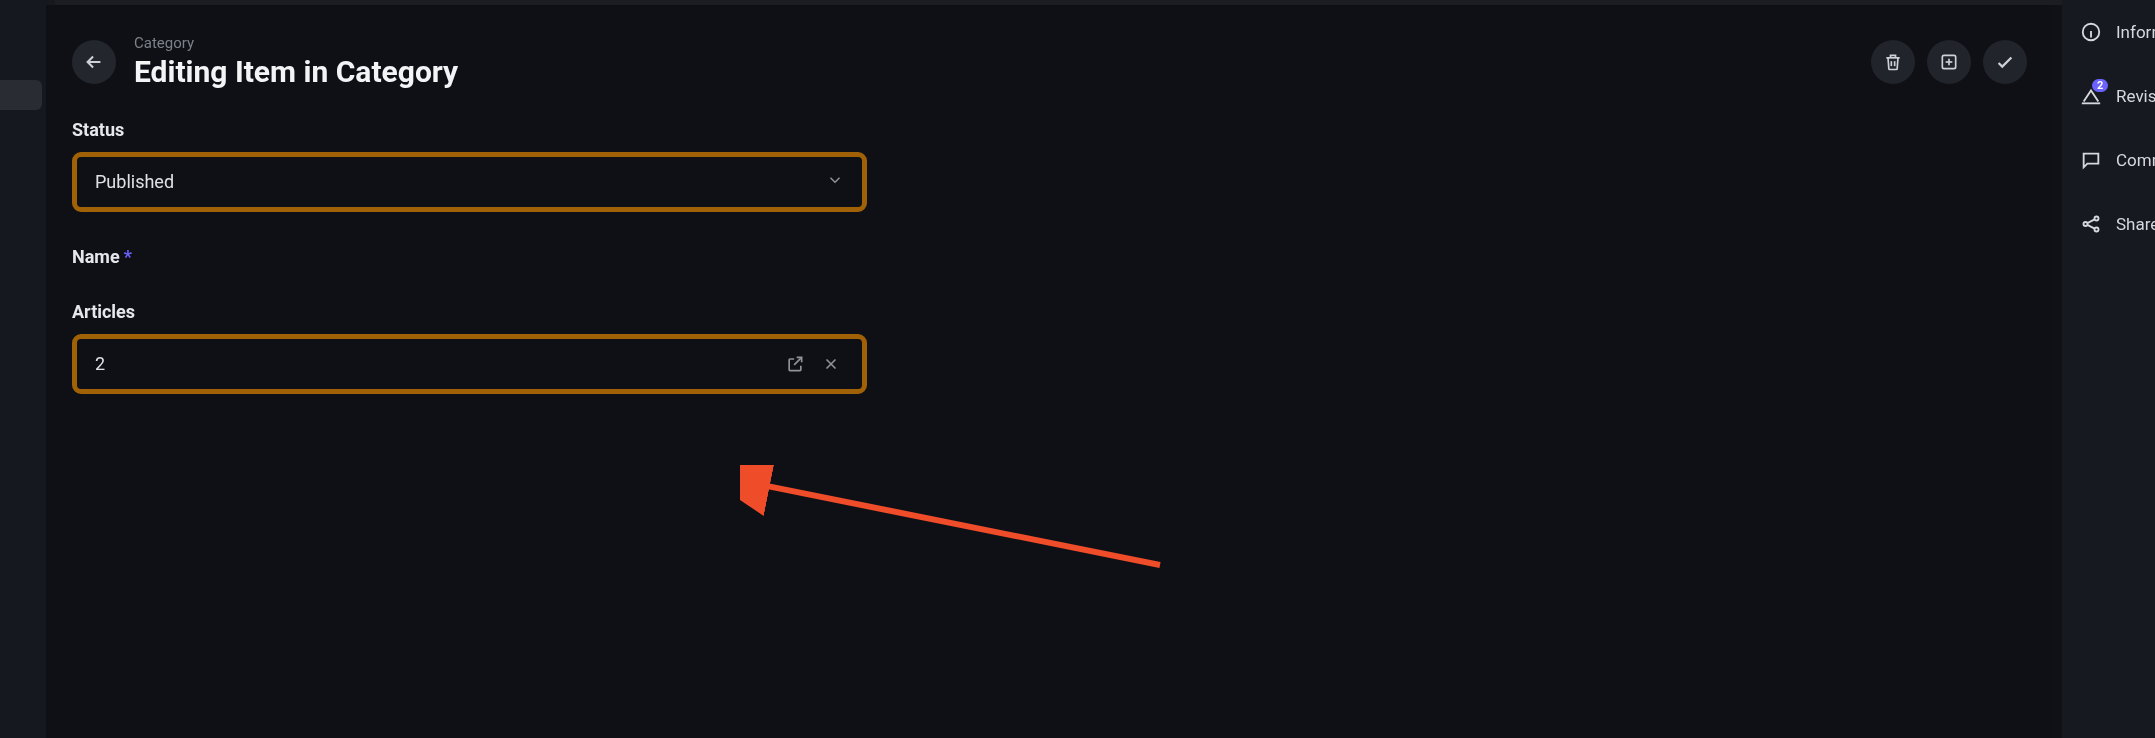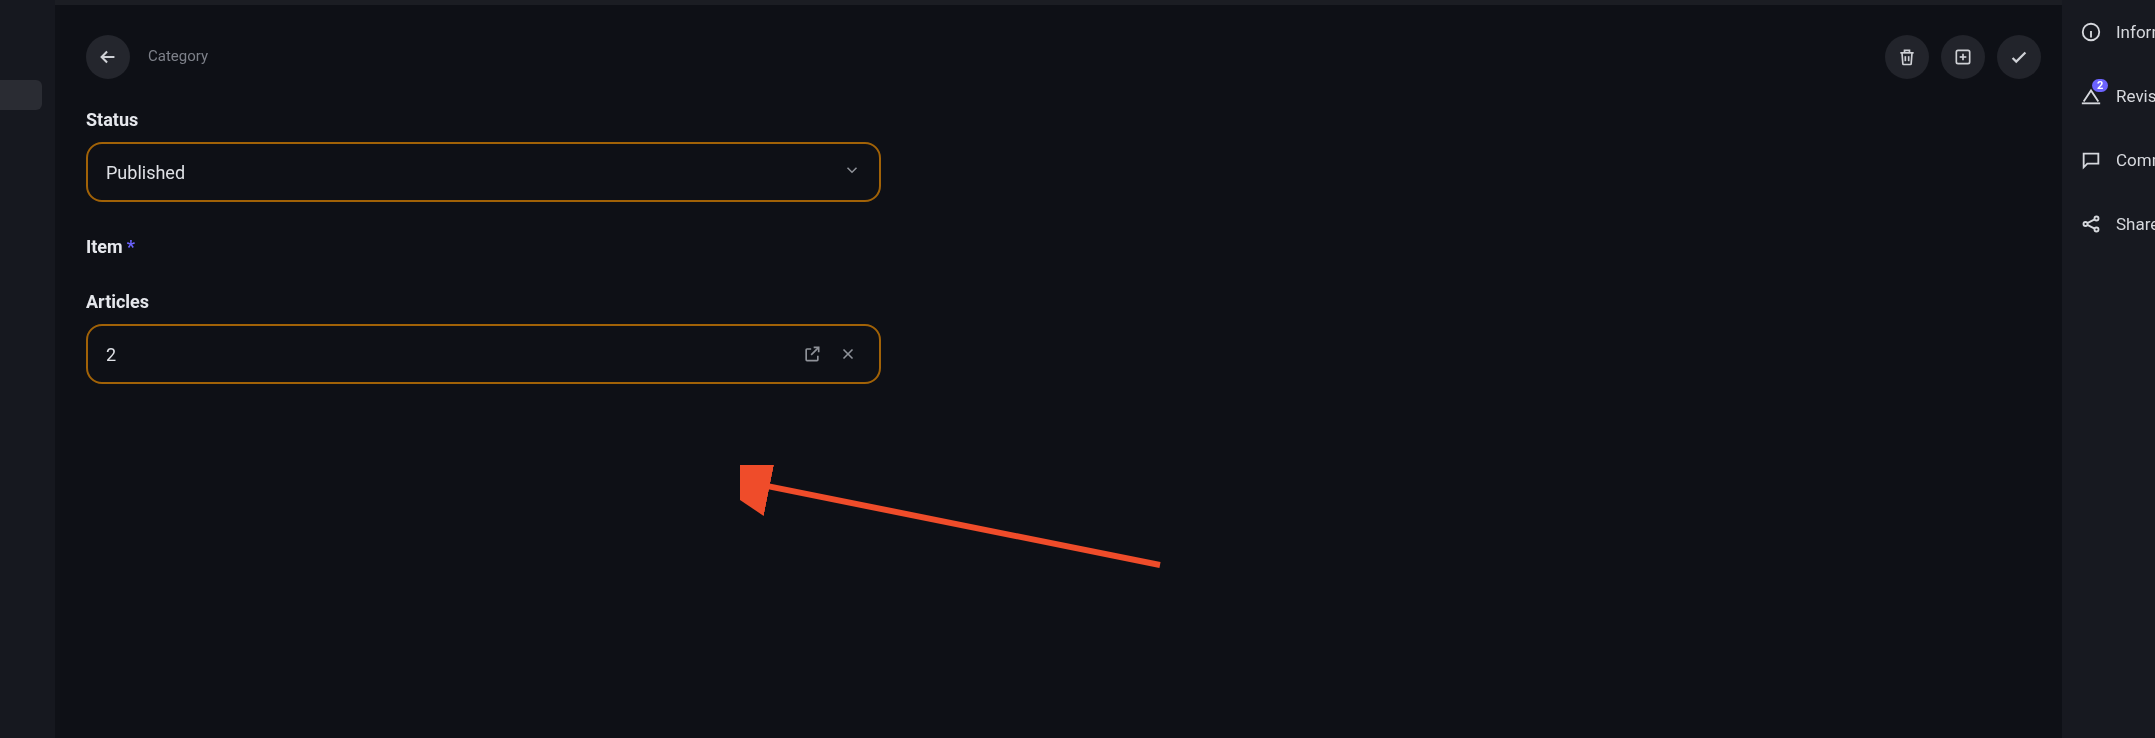"Category" .main { left: 60px -> 46px }
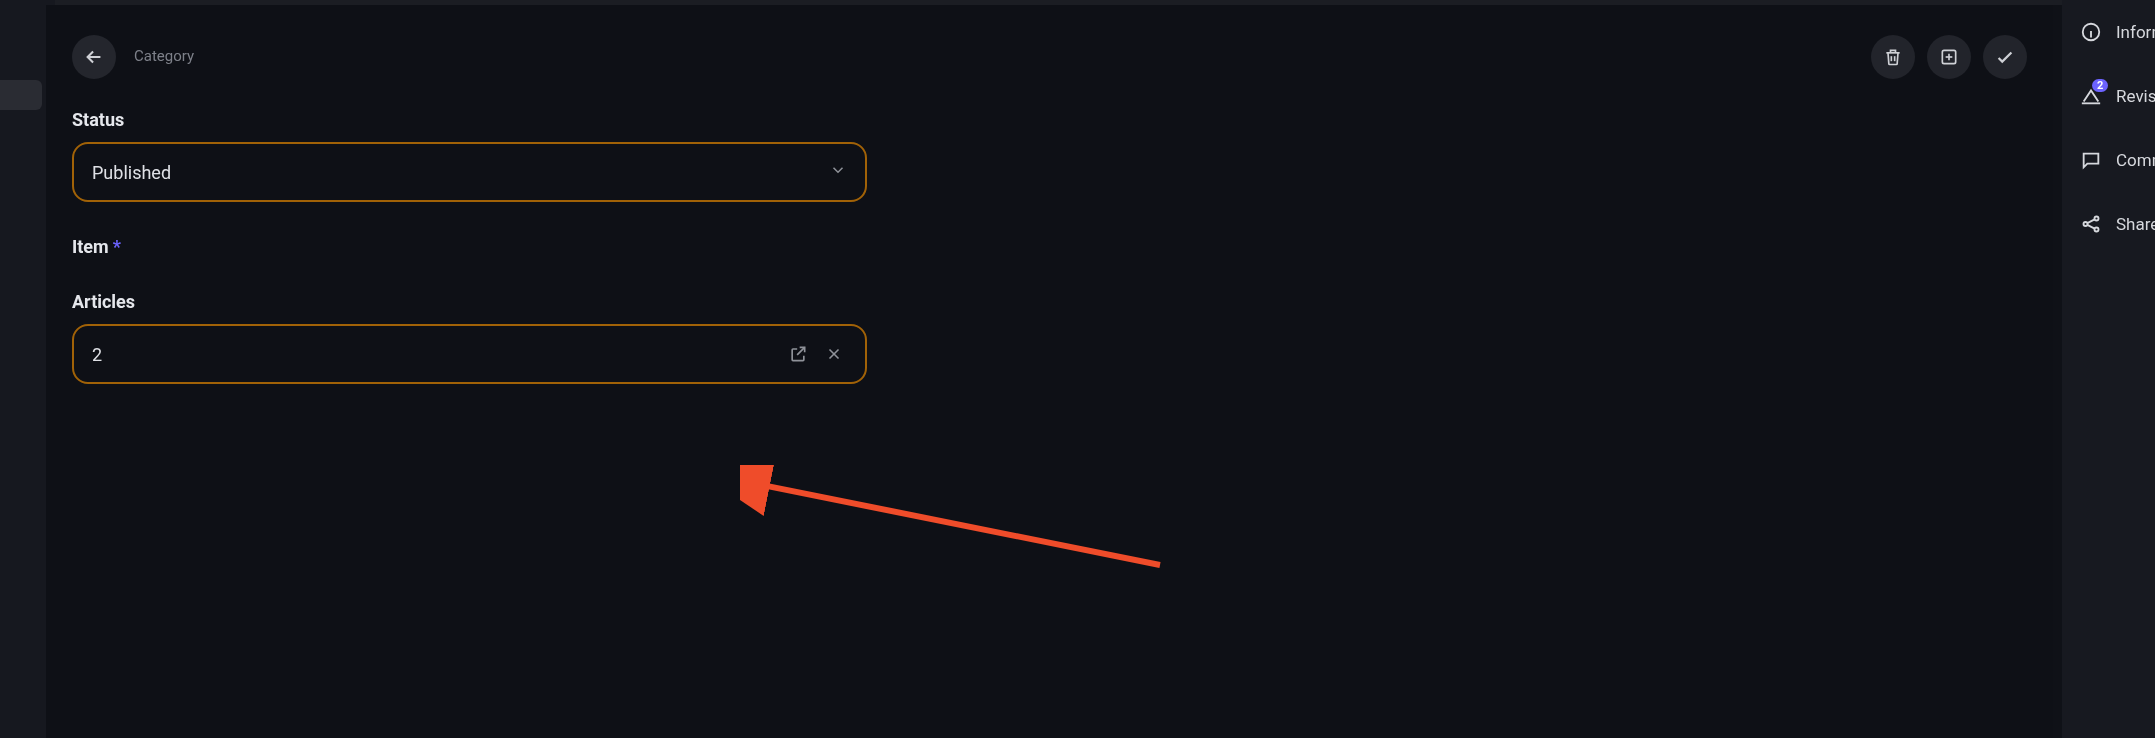"Editing Item in Category" div.page-title { html: none -> <div>Editing Item in Category</div> }
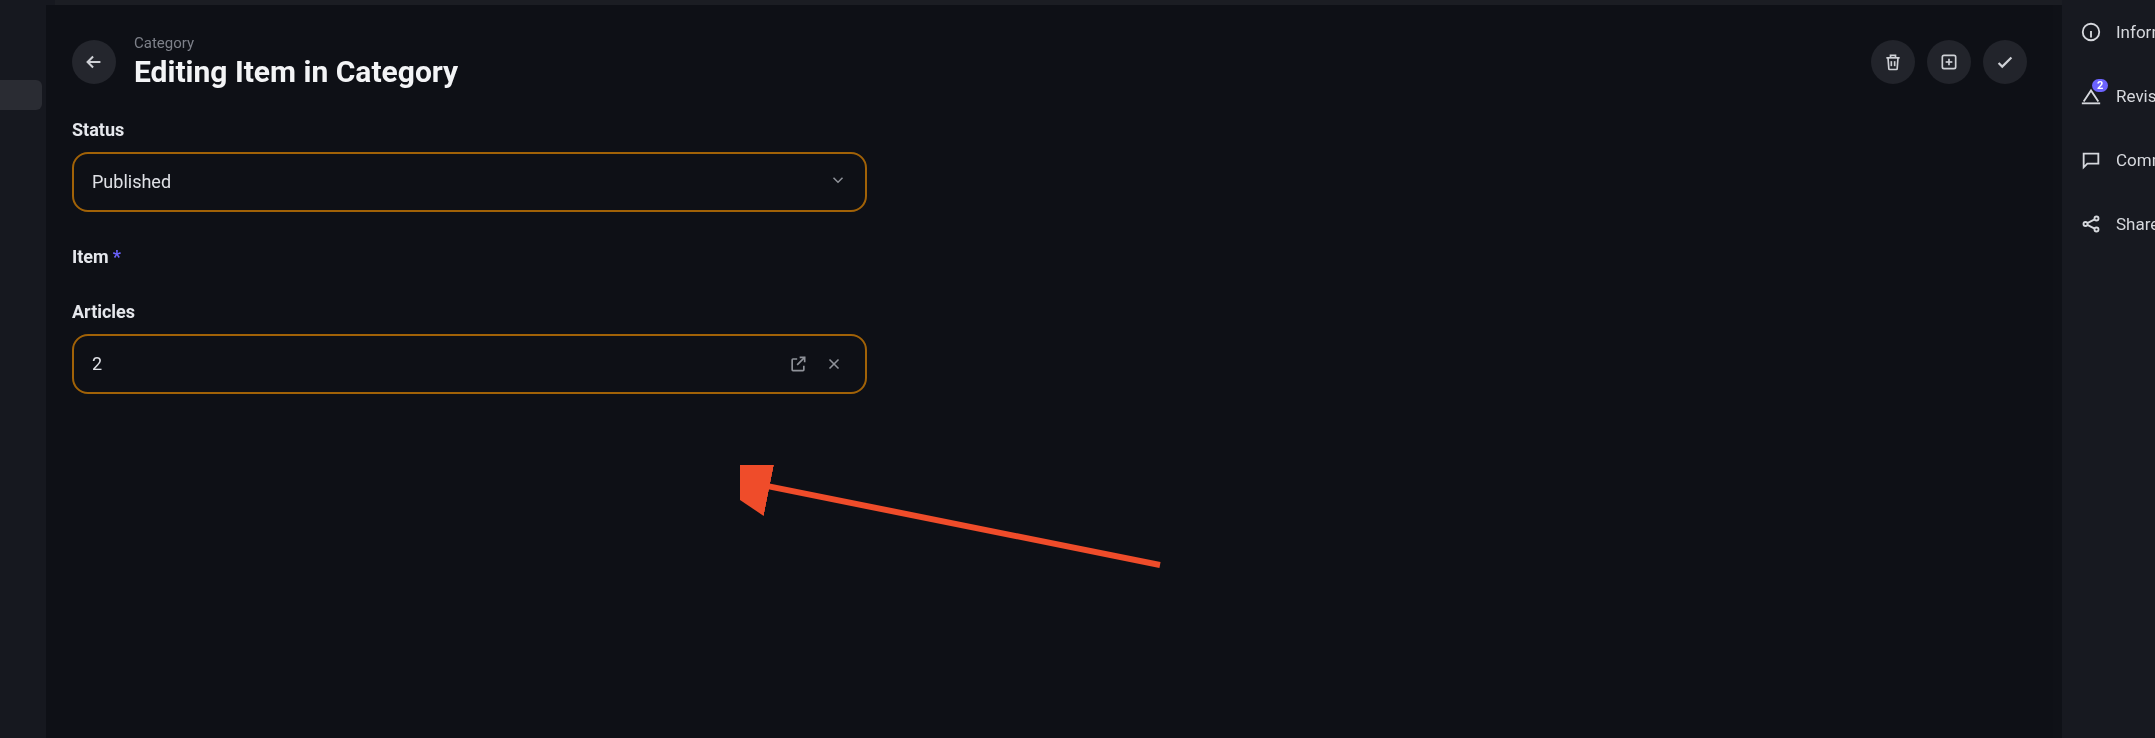"Published" .control { border: 2px solid #a16207 -> 5px solid #a16207; border-radius: 16px -> 9px }
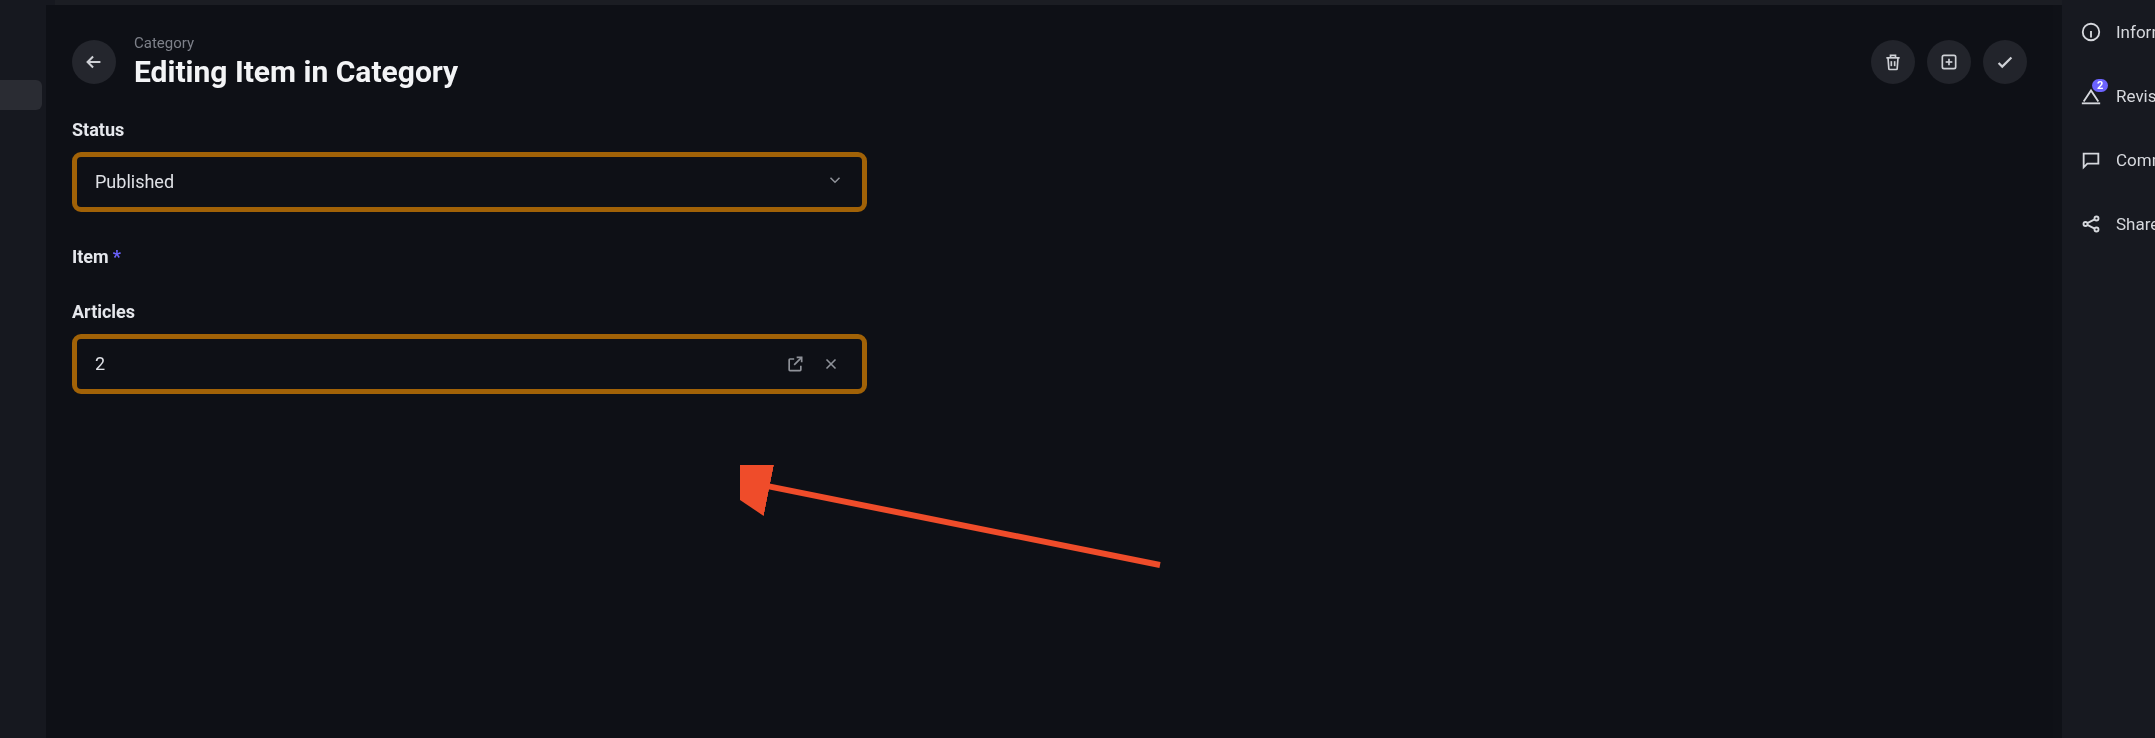"Item" span { text: Item -> Name }
